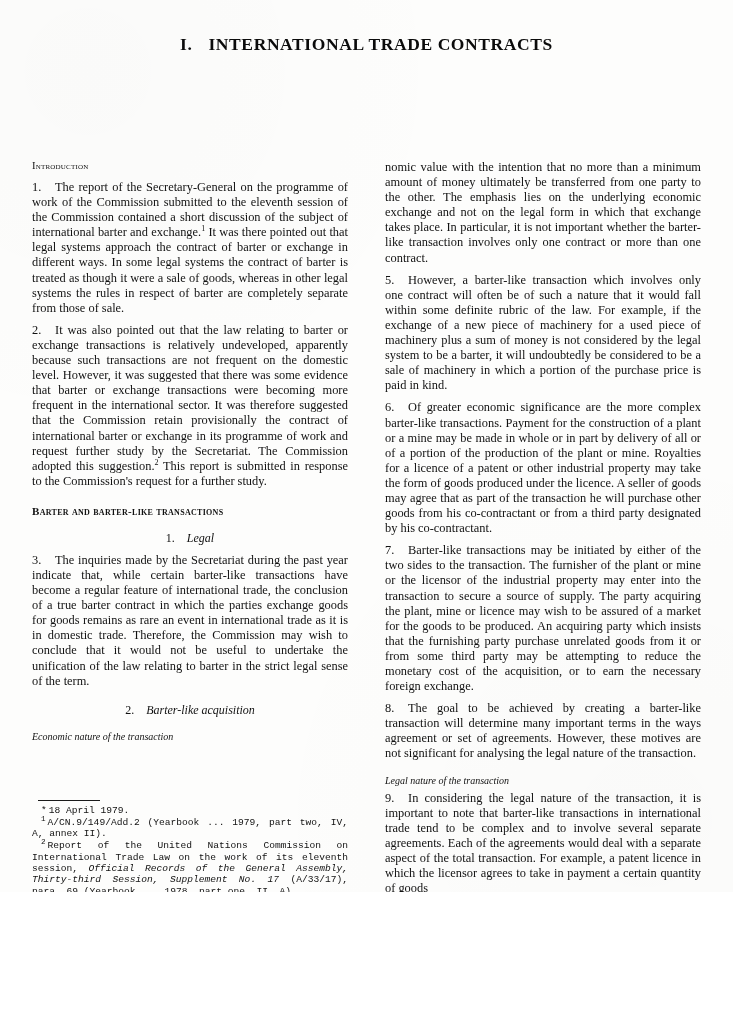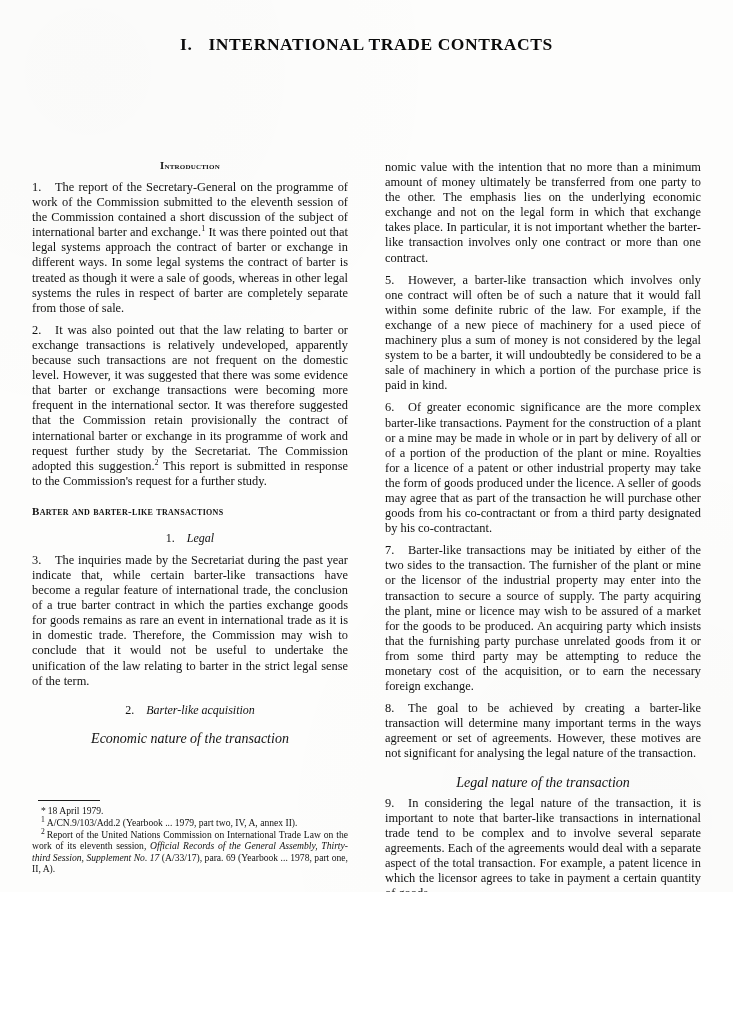"introduction" .sec-head { font-weight: bold -> normal; text-align: center -> none }
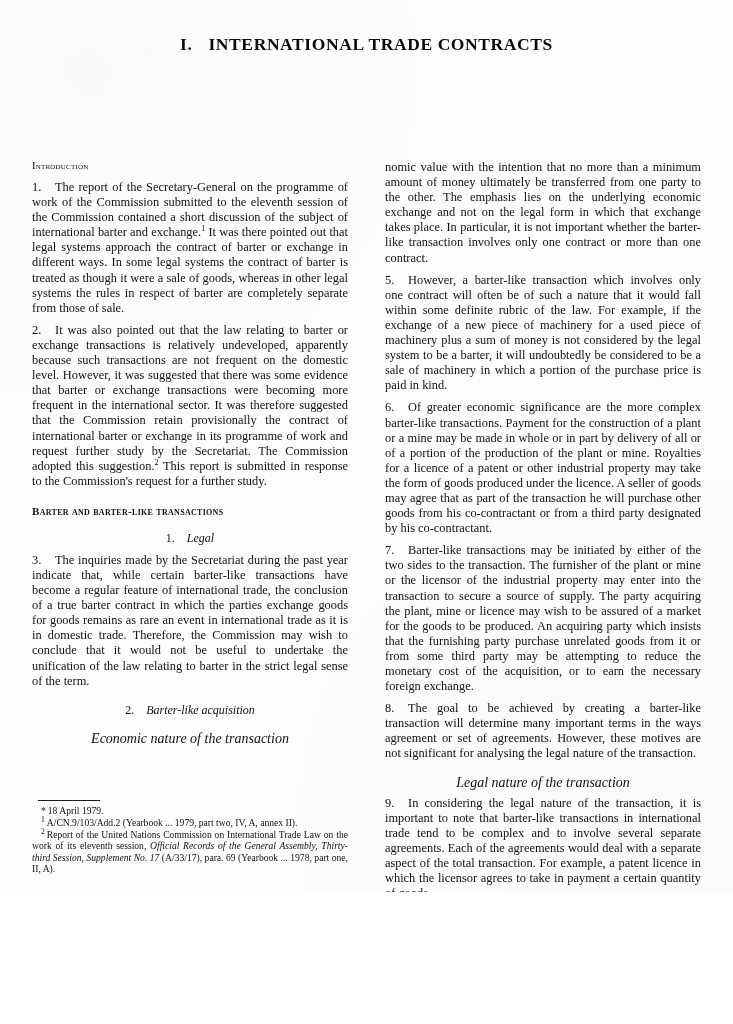"Economic nature of the transaction" .sub-head { font-size: 14px -> 10px; text-align: center -> left }
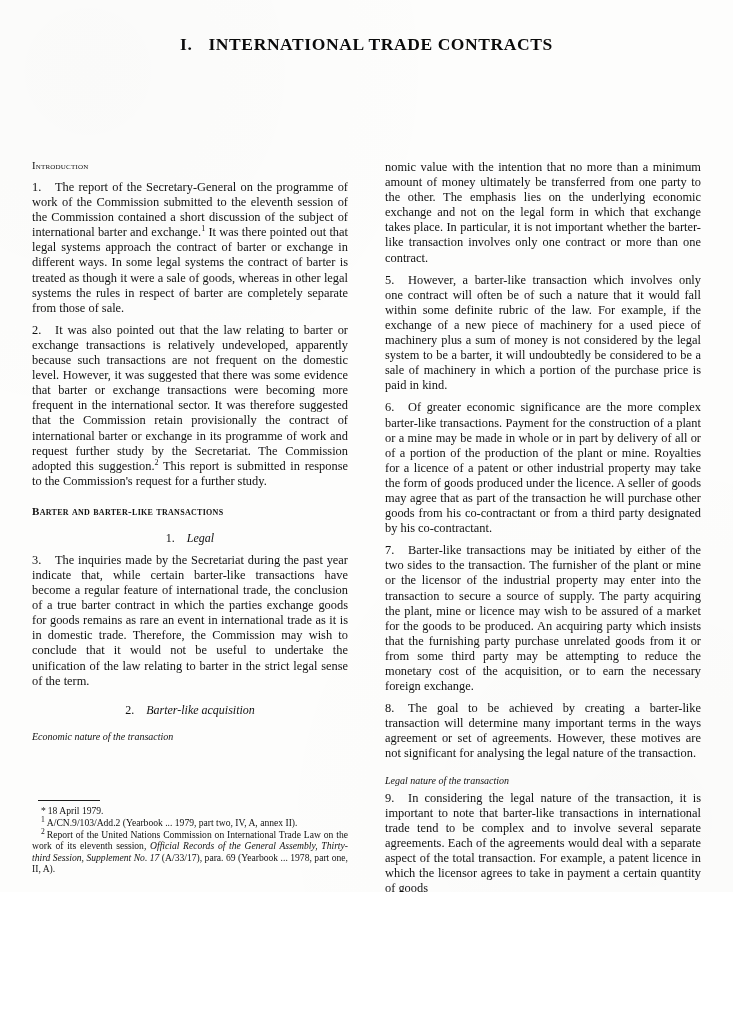"* 18 April 1979." .footnotes { font-family: none -> Liberation Mono, monospace }
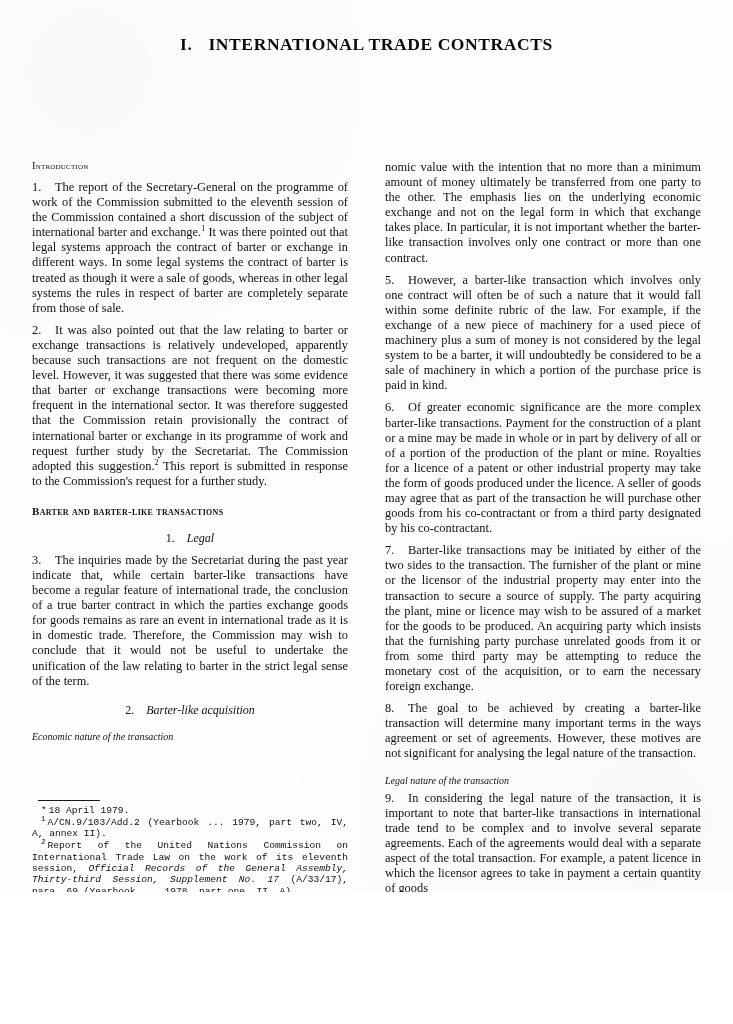"A/CN.9/103/Add.2 (Yearbook ... 1979," span { text: A/CN.9/103/Add.2 -> A/CN.9/149/Add.2 }
